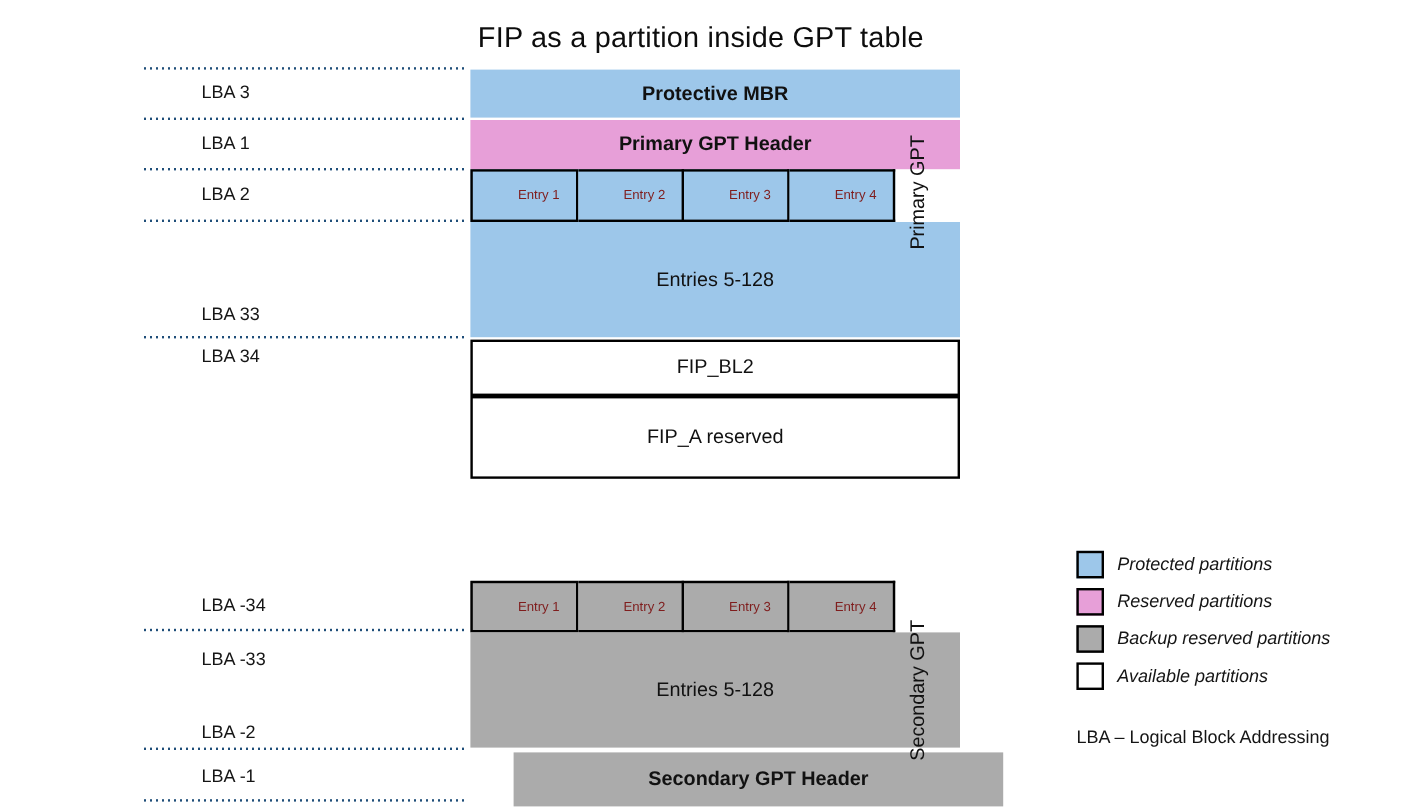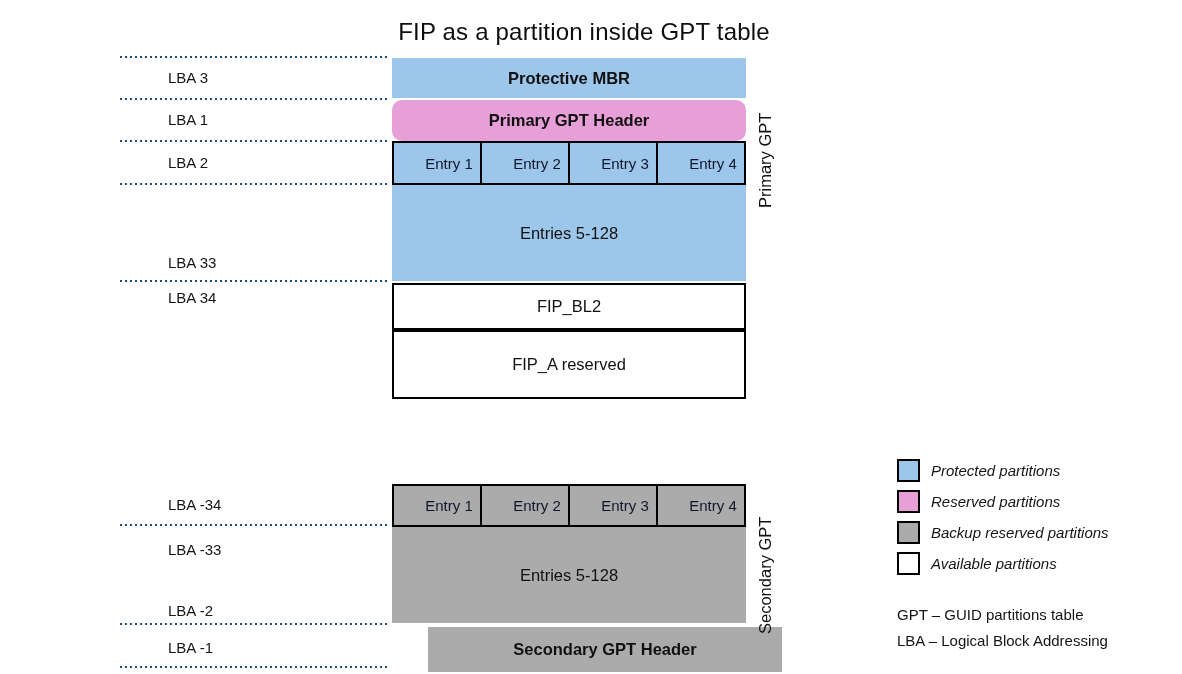"Protective MBR" .block { width: 354px -> 408px }
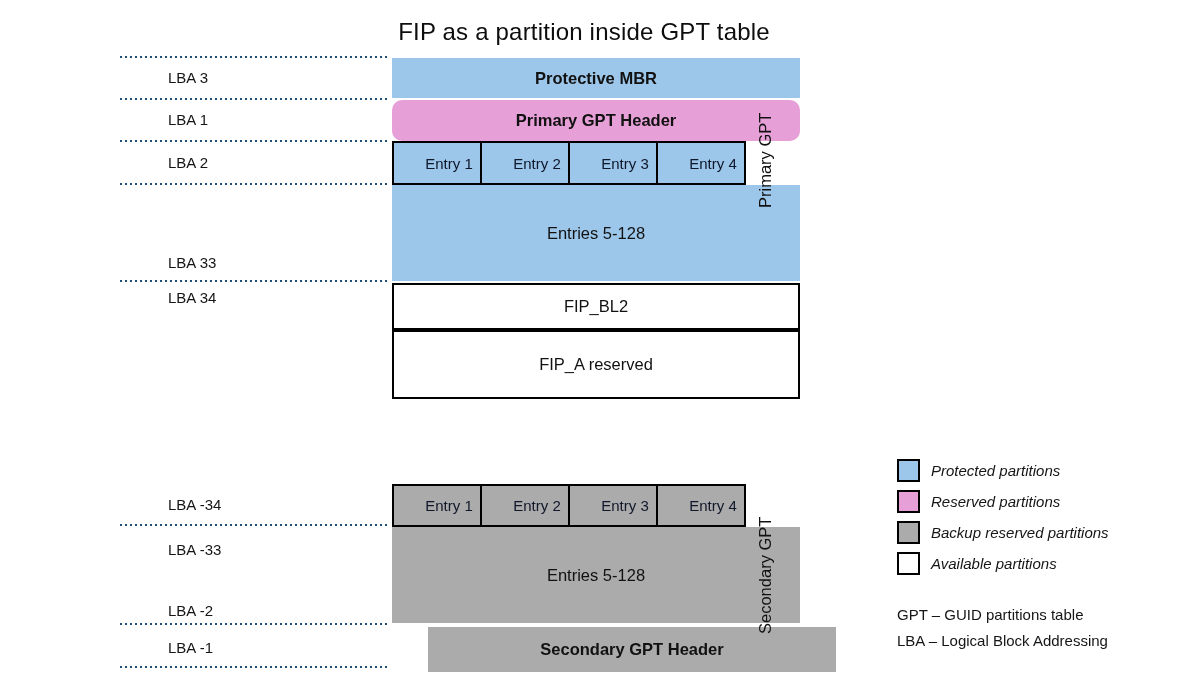"Primary GPT Header" div.block { border-radius: 10px -> none }
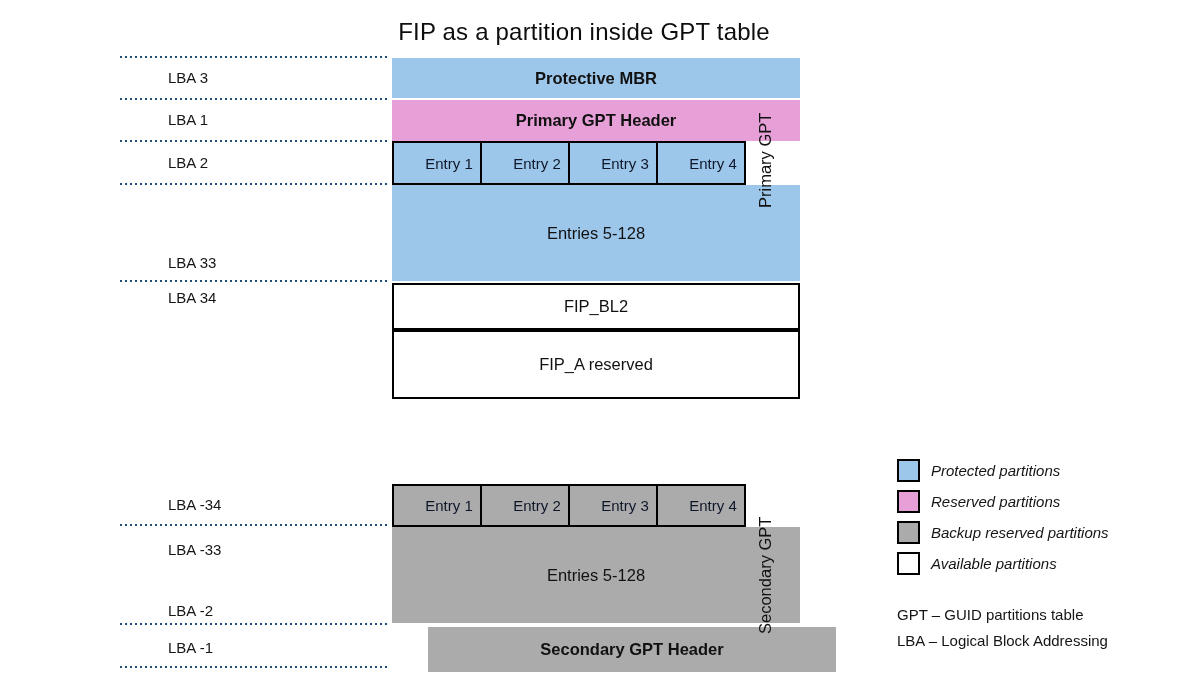"Entry 1" .entry-cell { color: #0f172a -> #7f1d1d; font-size: 15px -> 11px }
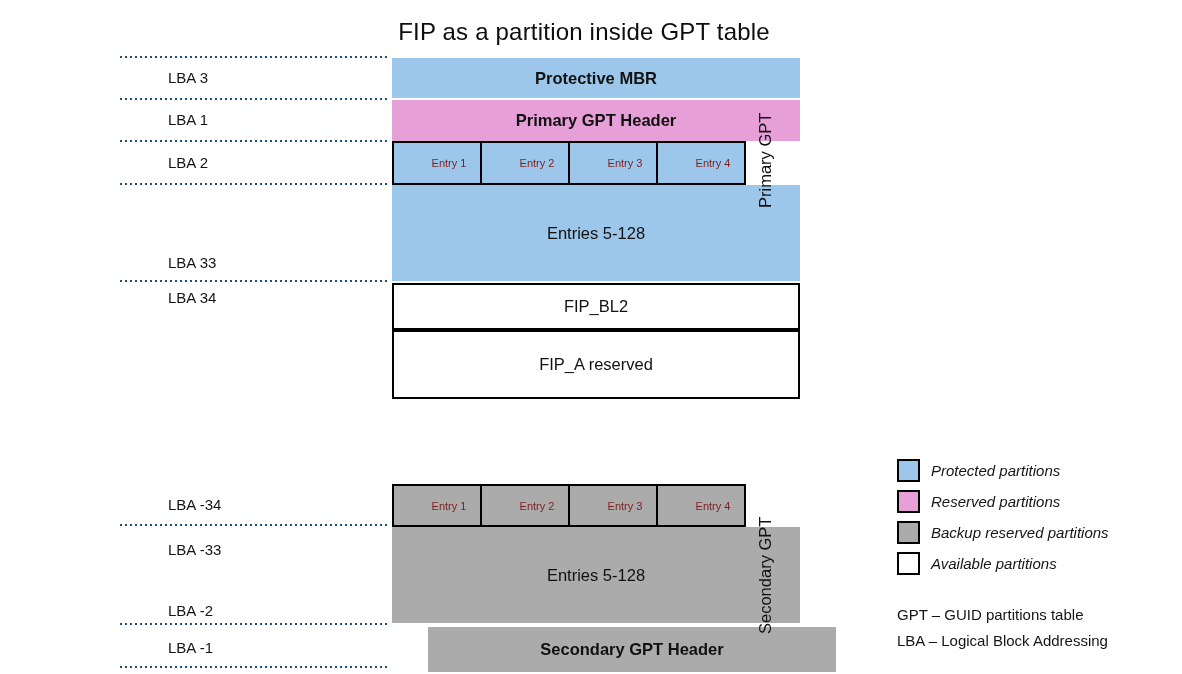"GPT – GUID partitions table" div { html: <div>GPT – GUID partitions table</div> -> none }
